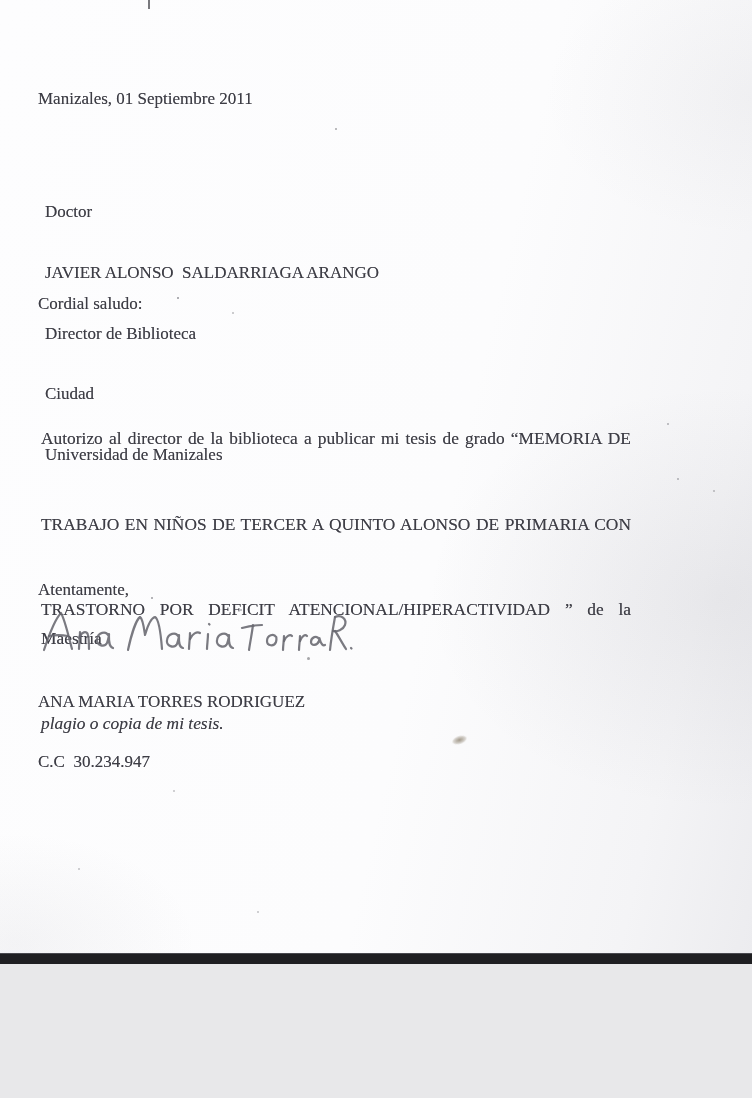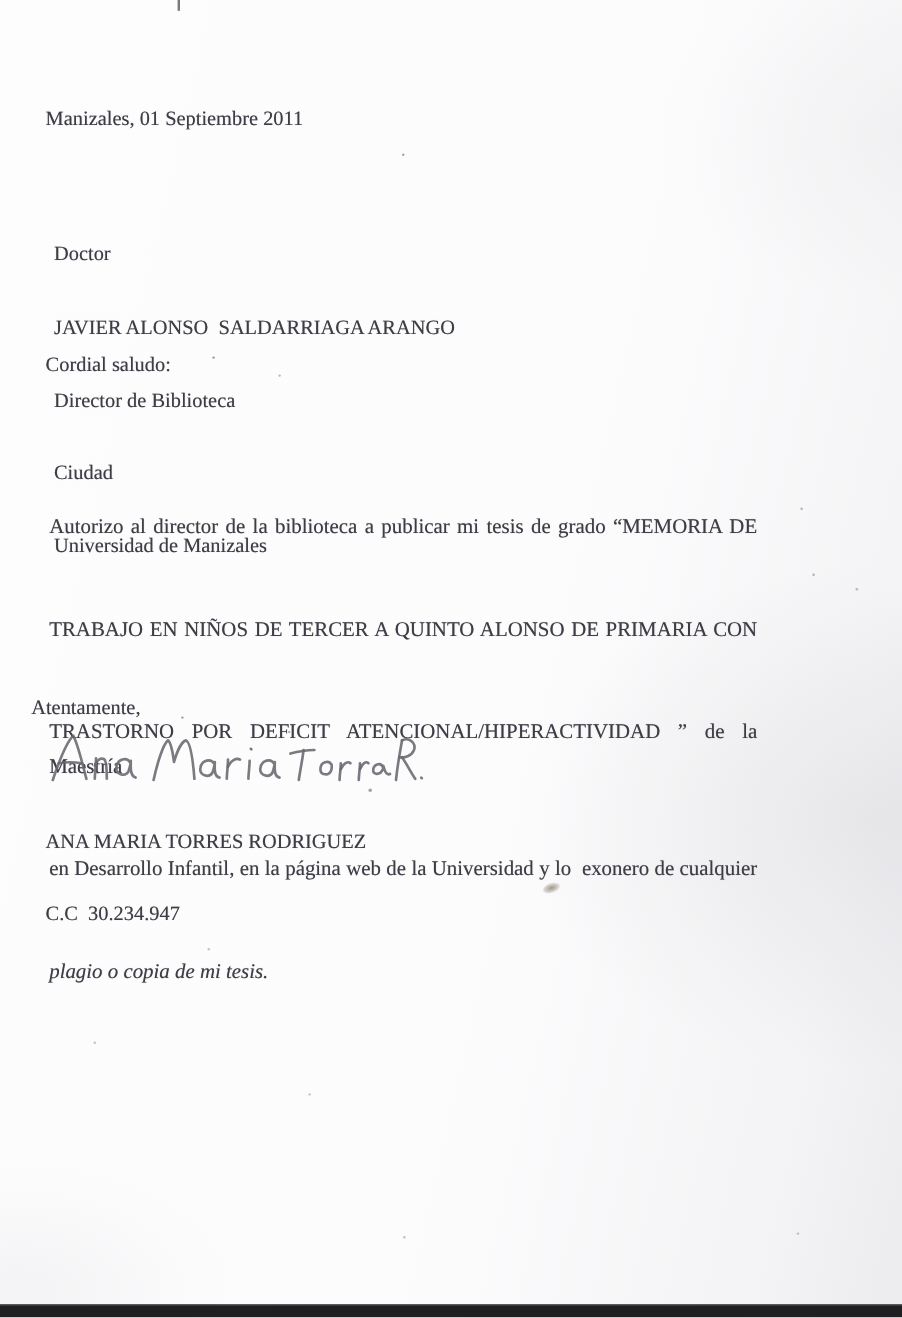"Manizales, 01 Septiembre 2011" .page { height: 1098px -> 964px }
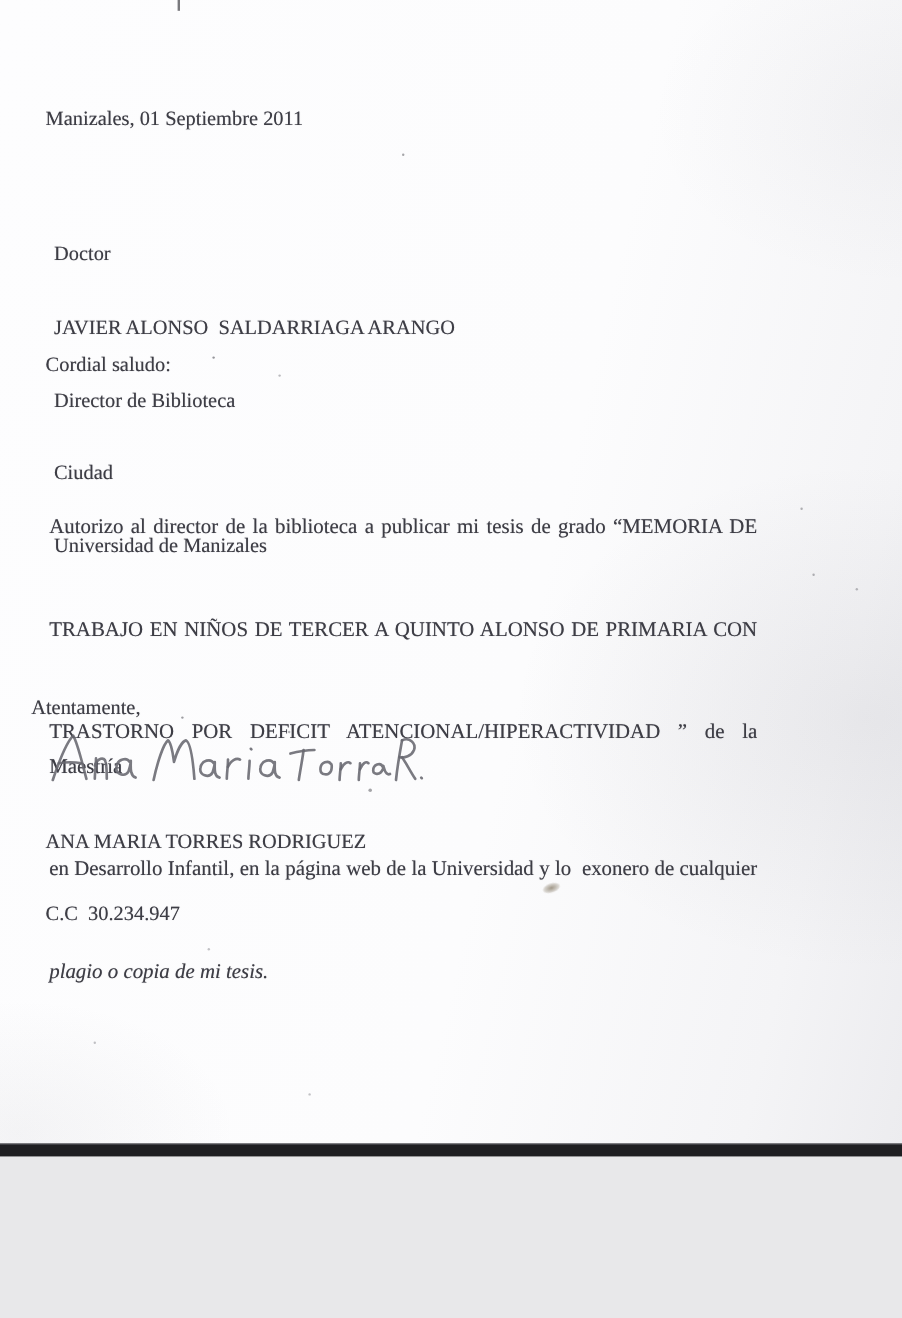"Atentamente," .closing { left: 26px -> 38px }
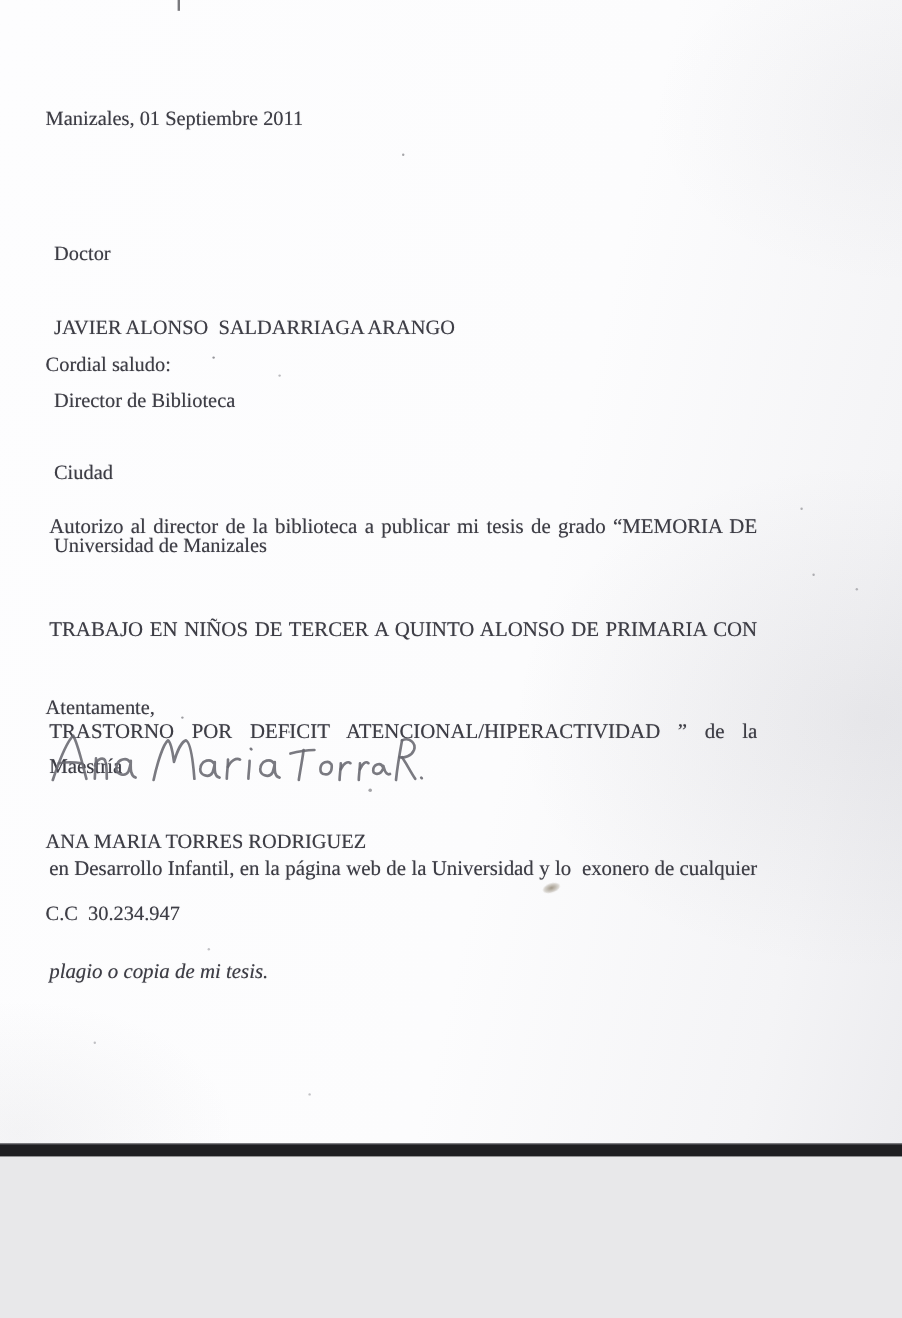"en Desarrollo Infantil, en la" div.body-line { html: <div>en Desarrollo Infantil, en la página web de la Universidad y lo exonero de cualquier</div> -> none }
